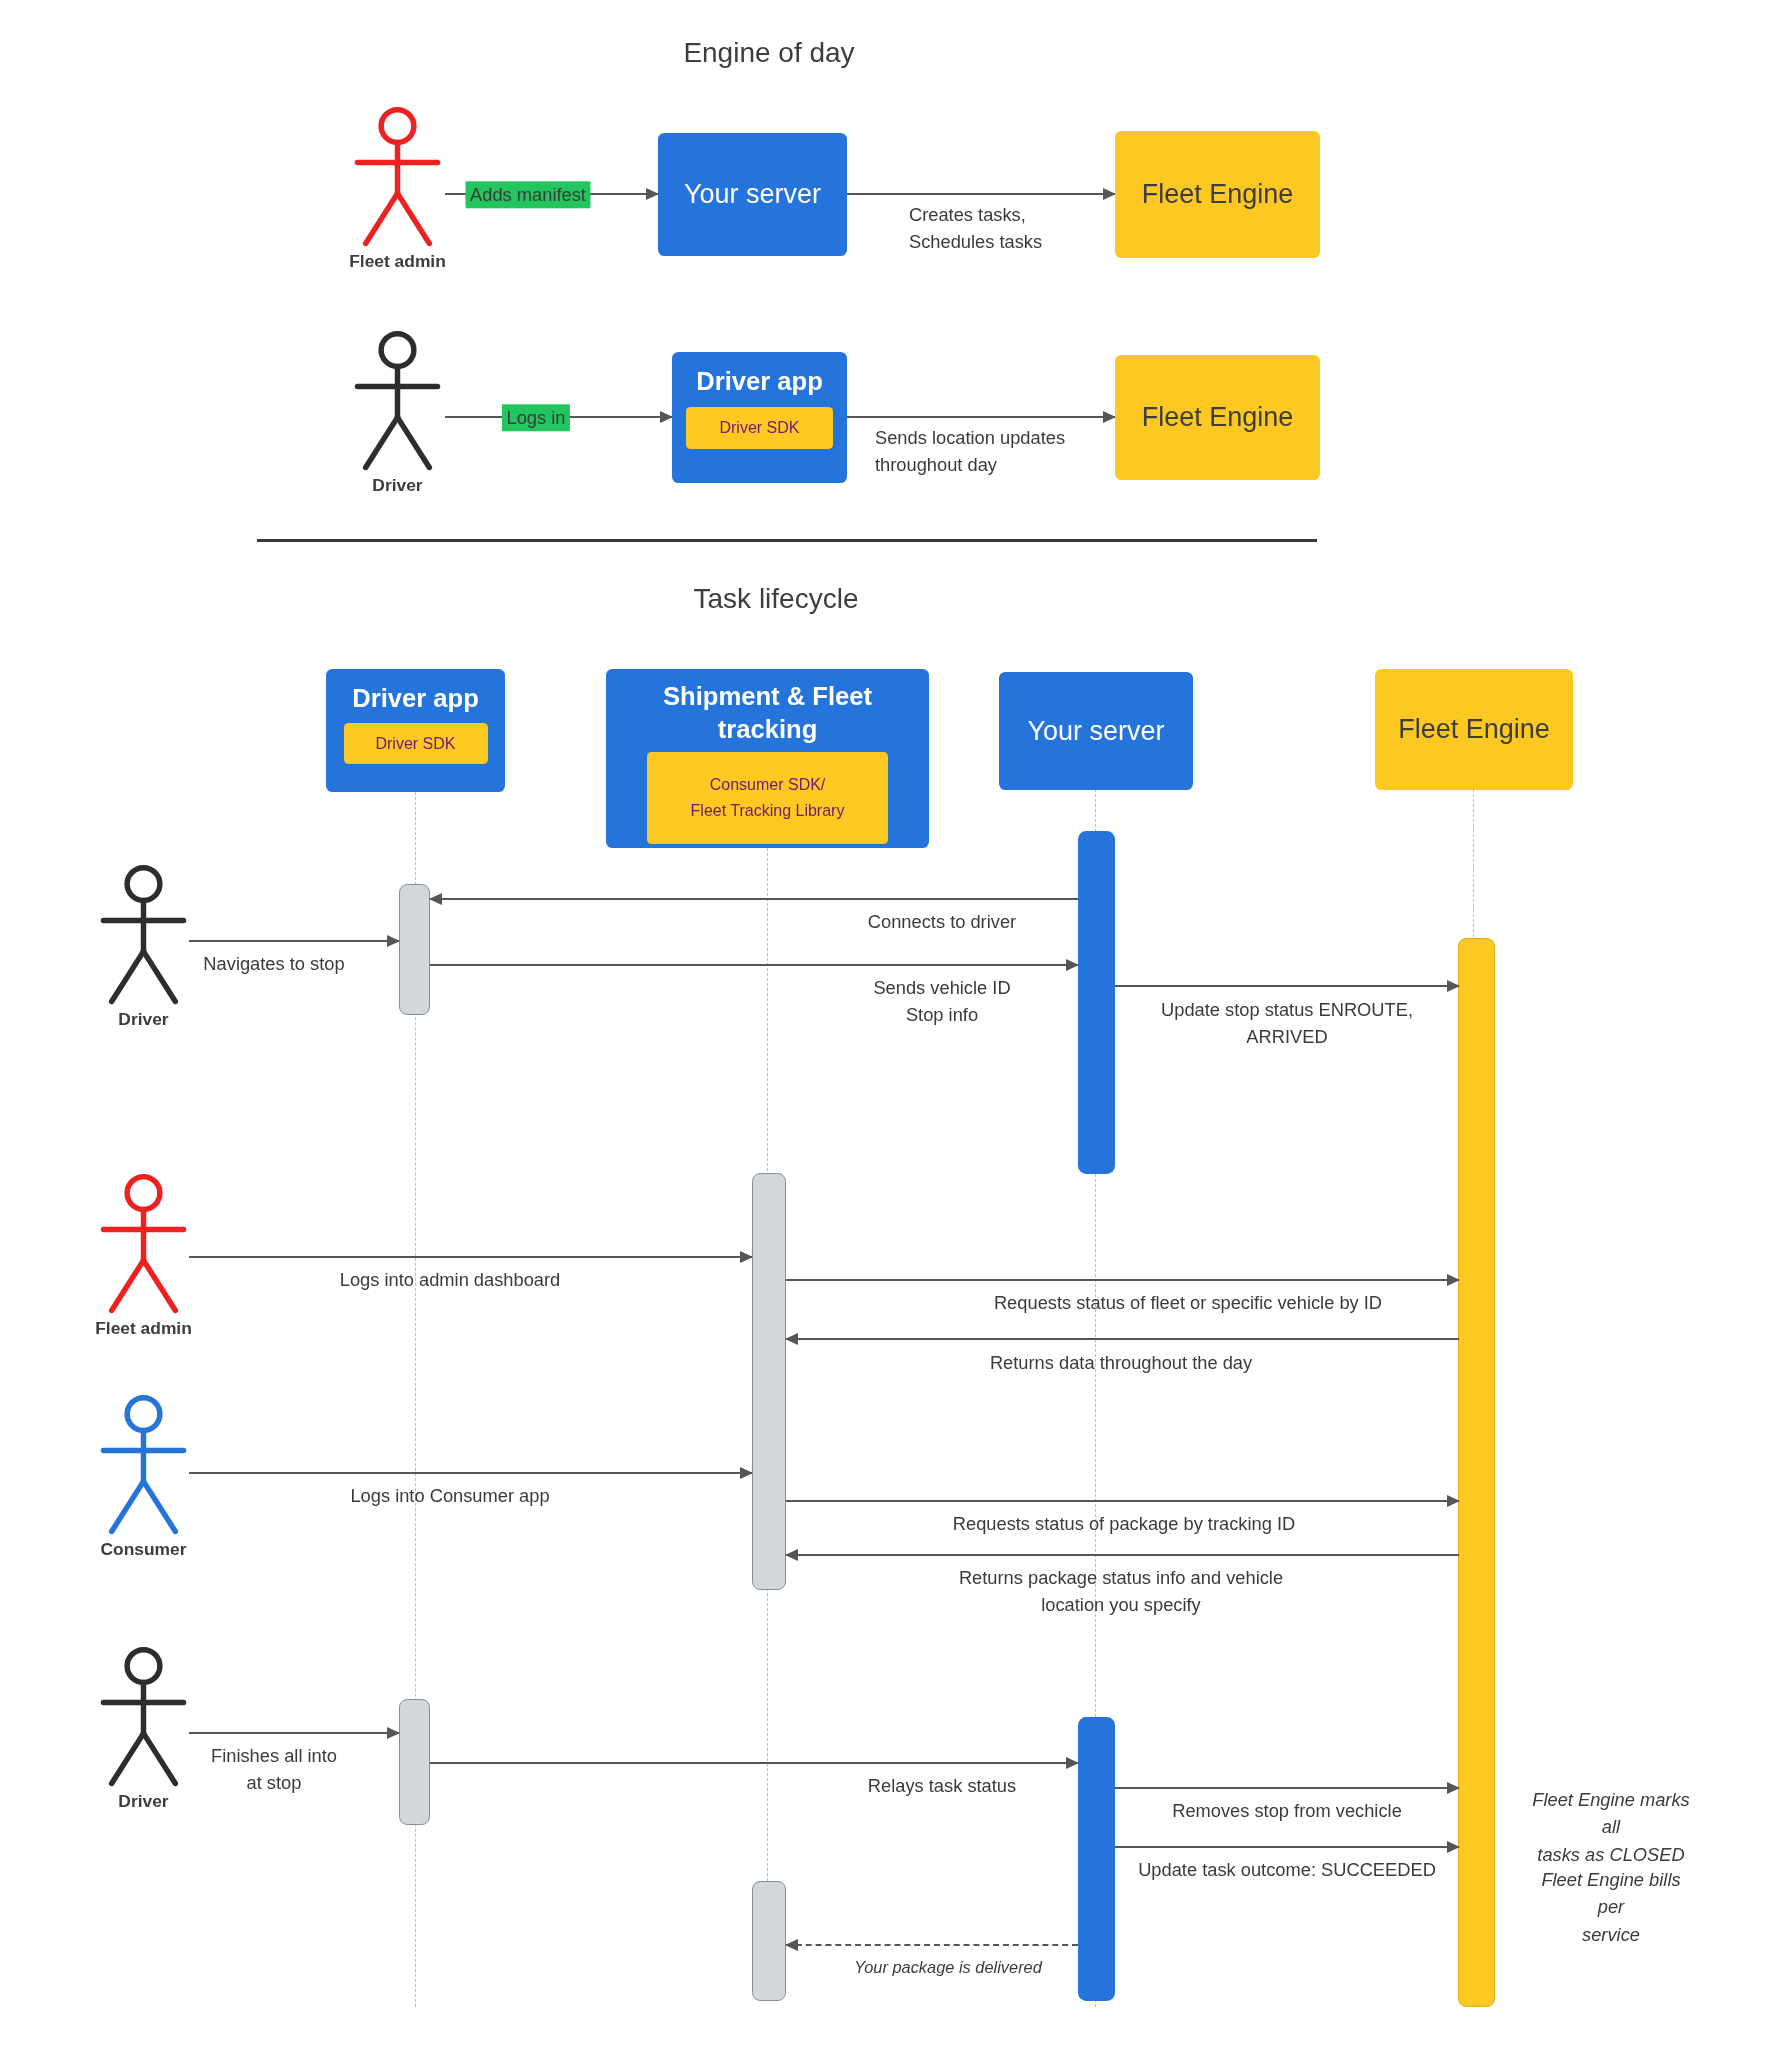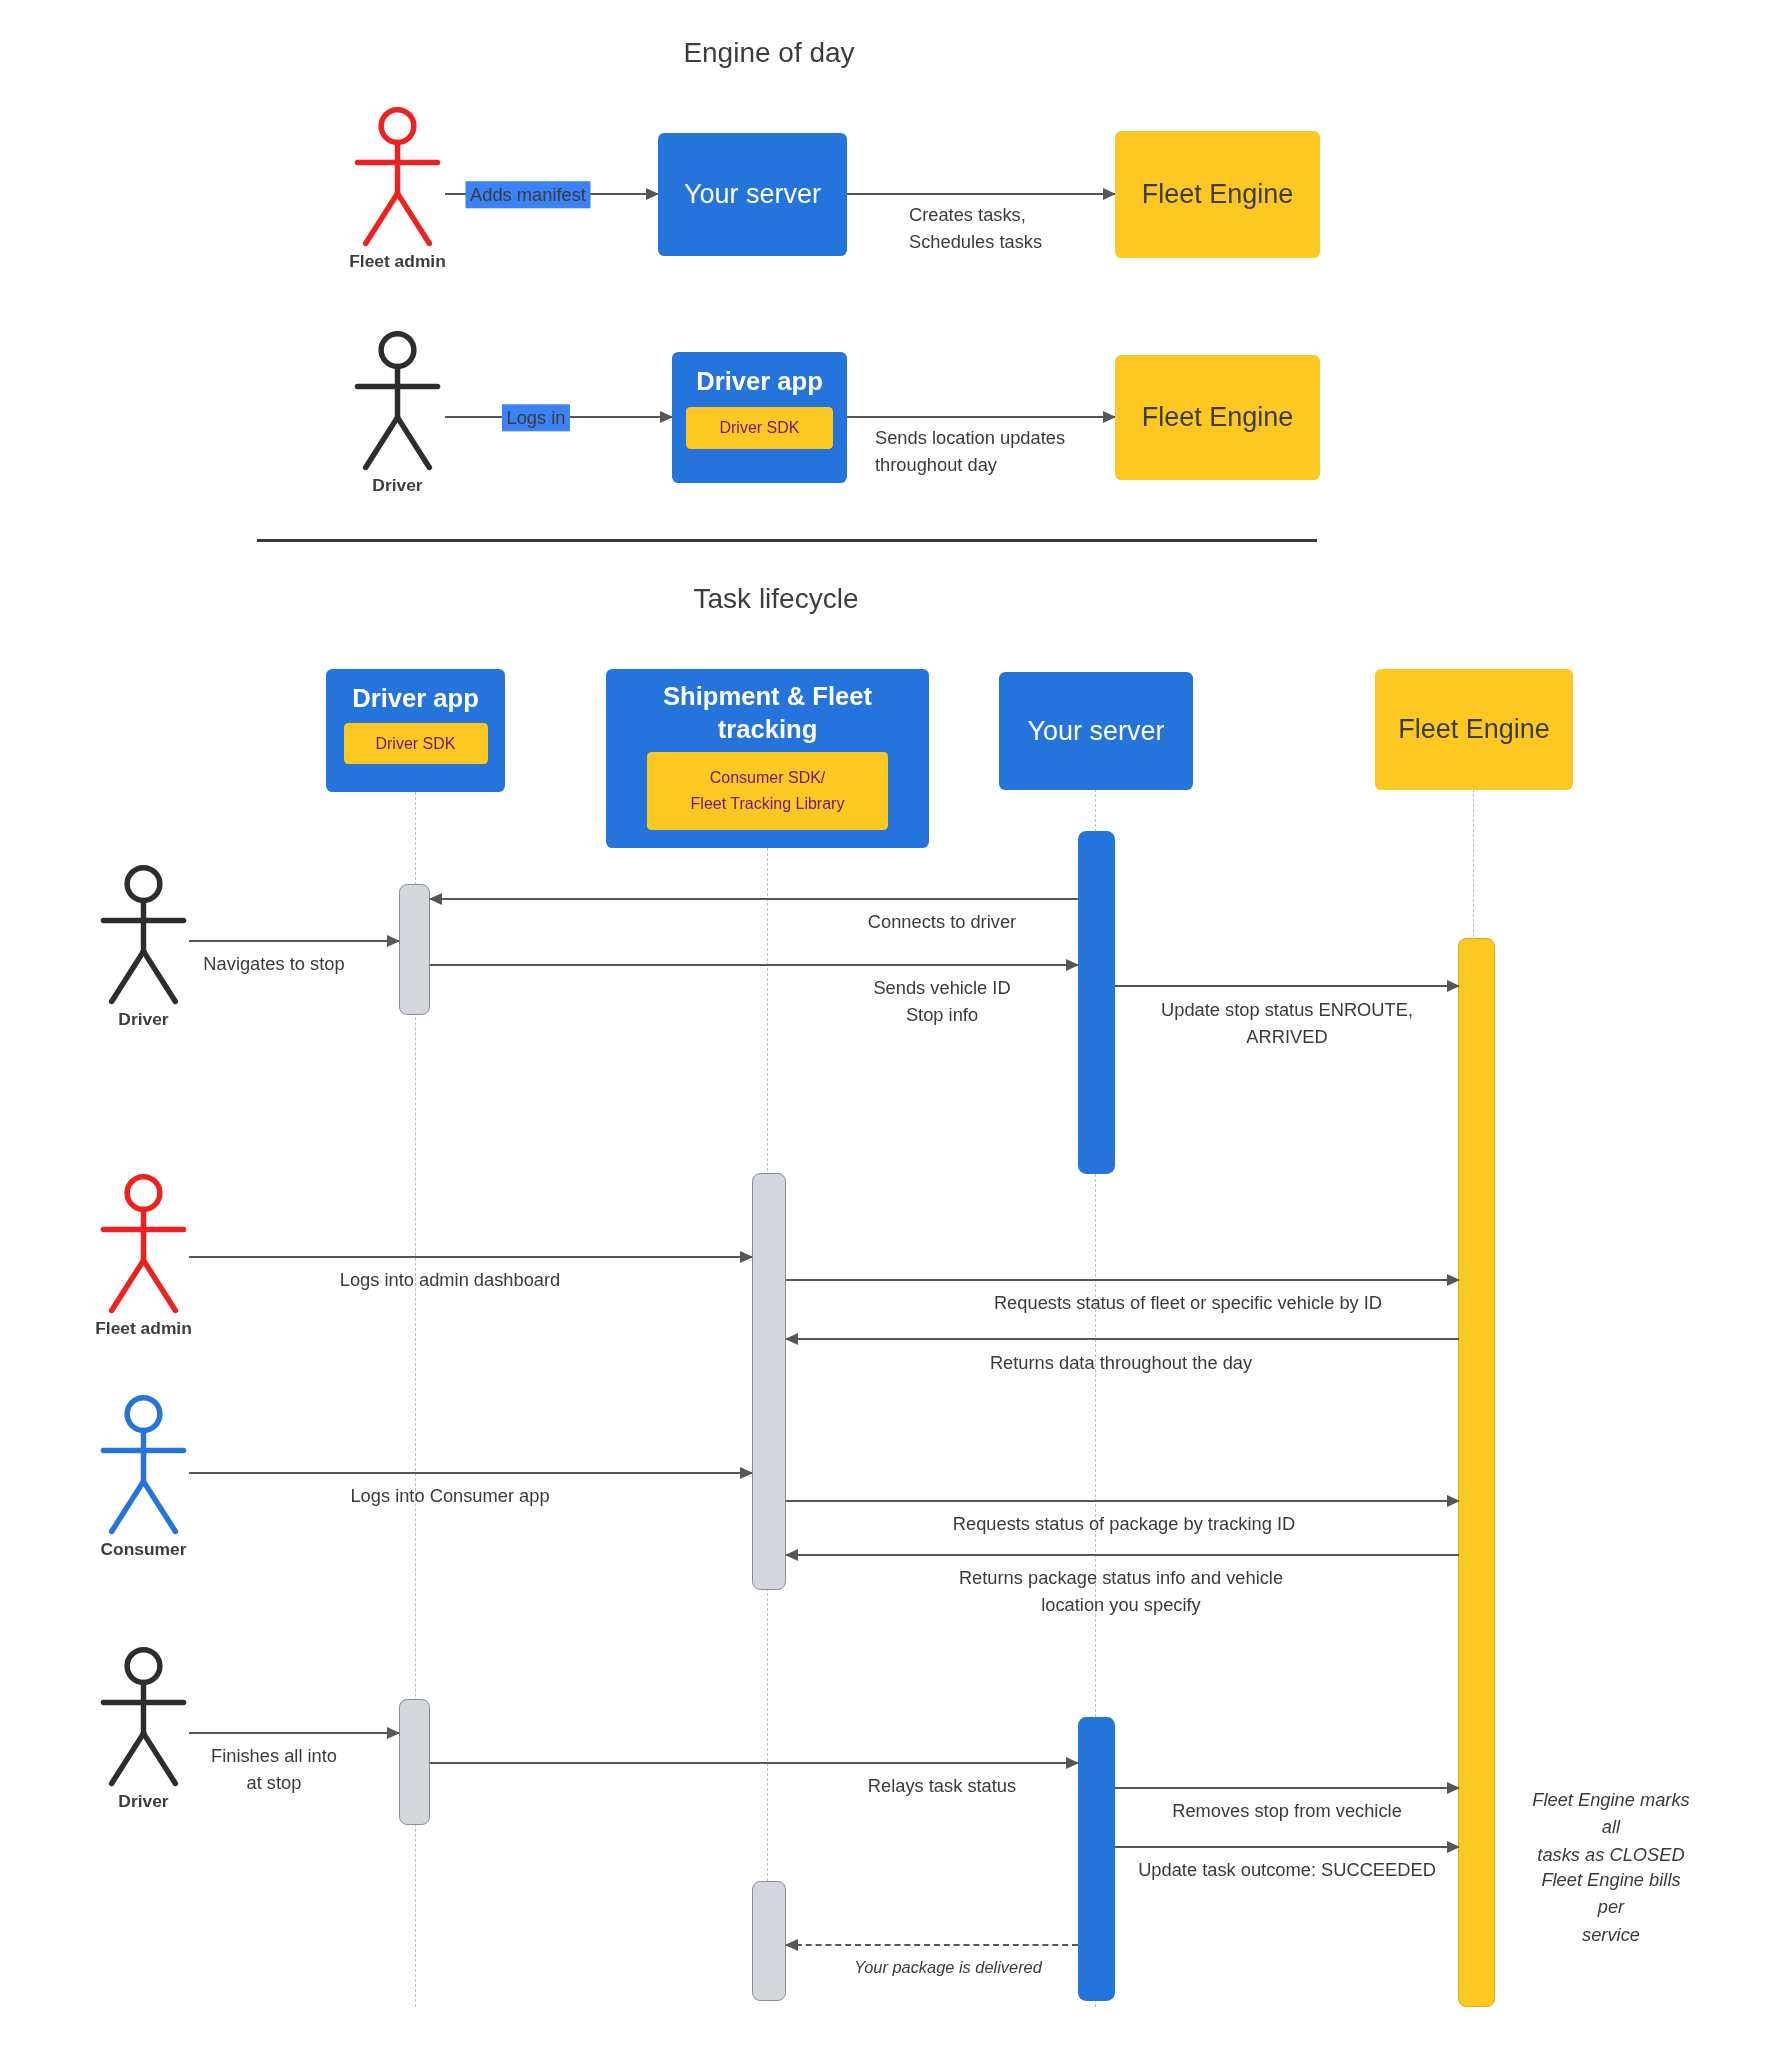"Adds manifest" .lbl.online { background: #3b82f6 -> #22c55e }
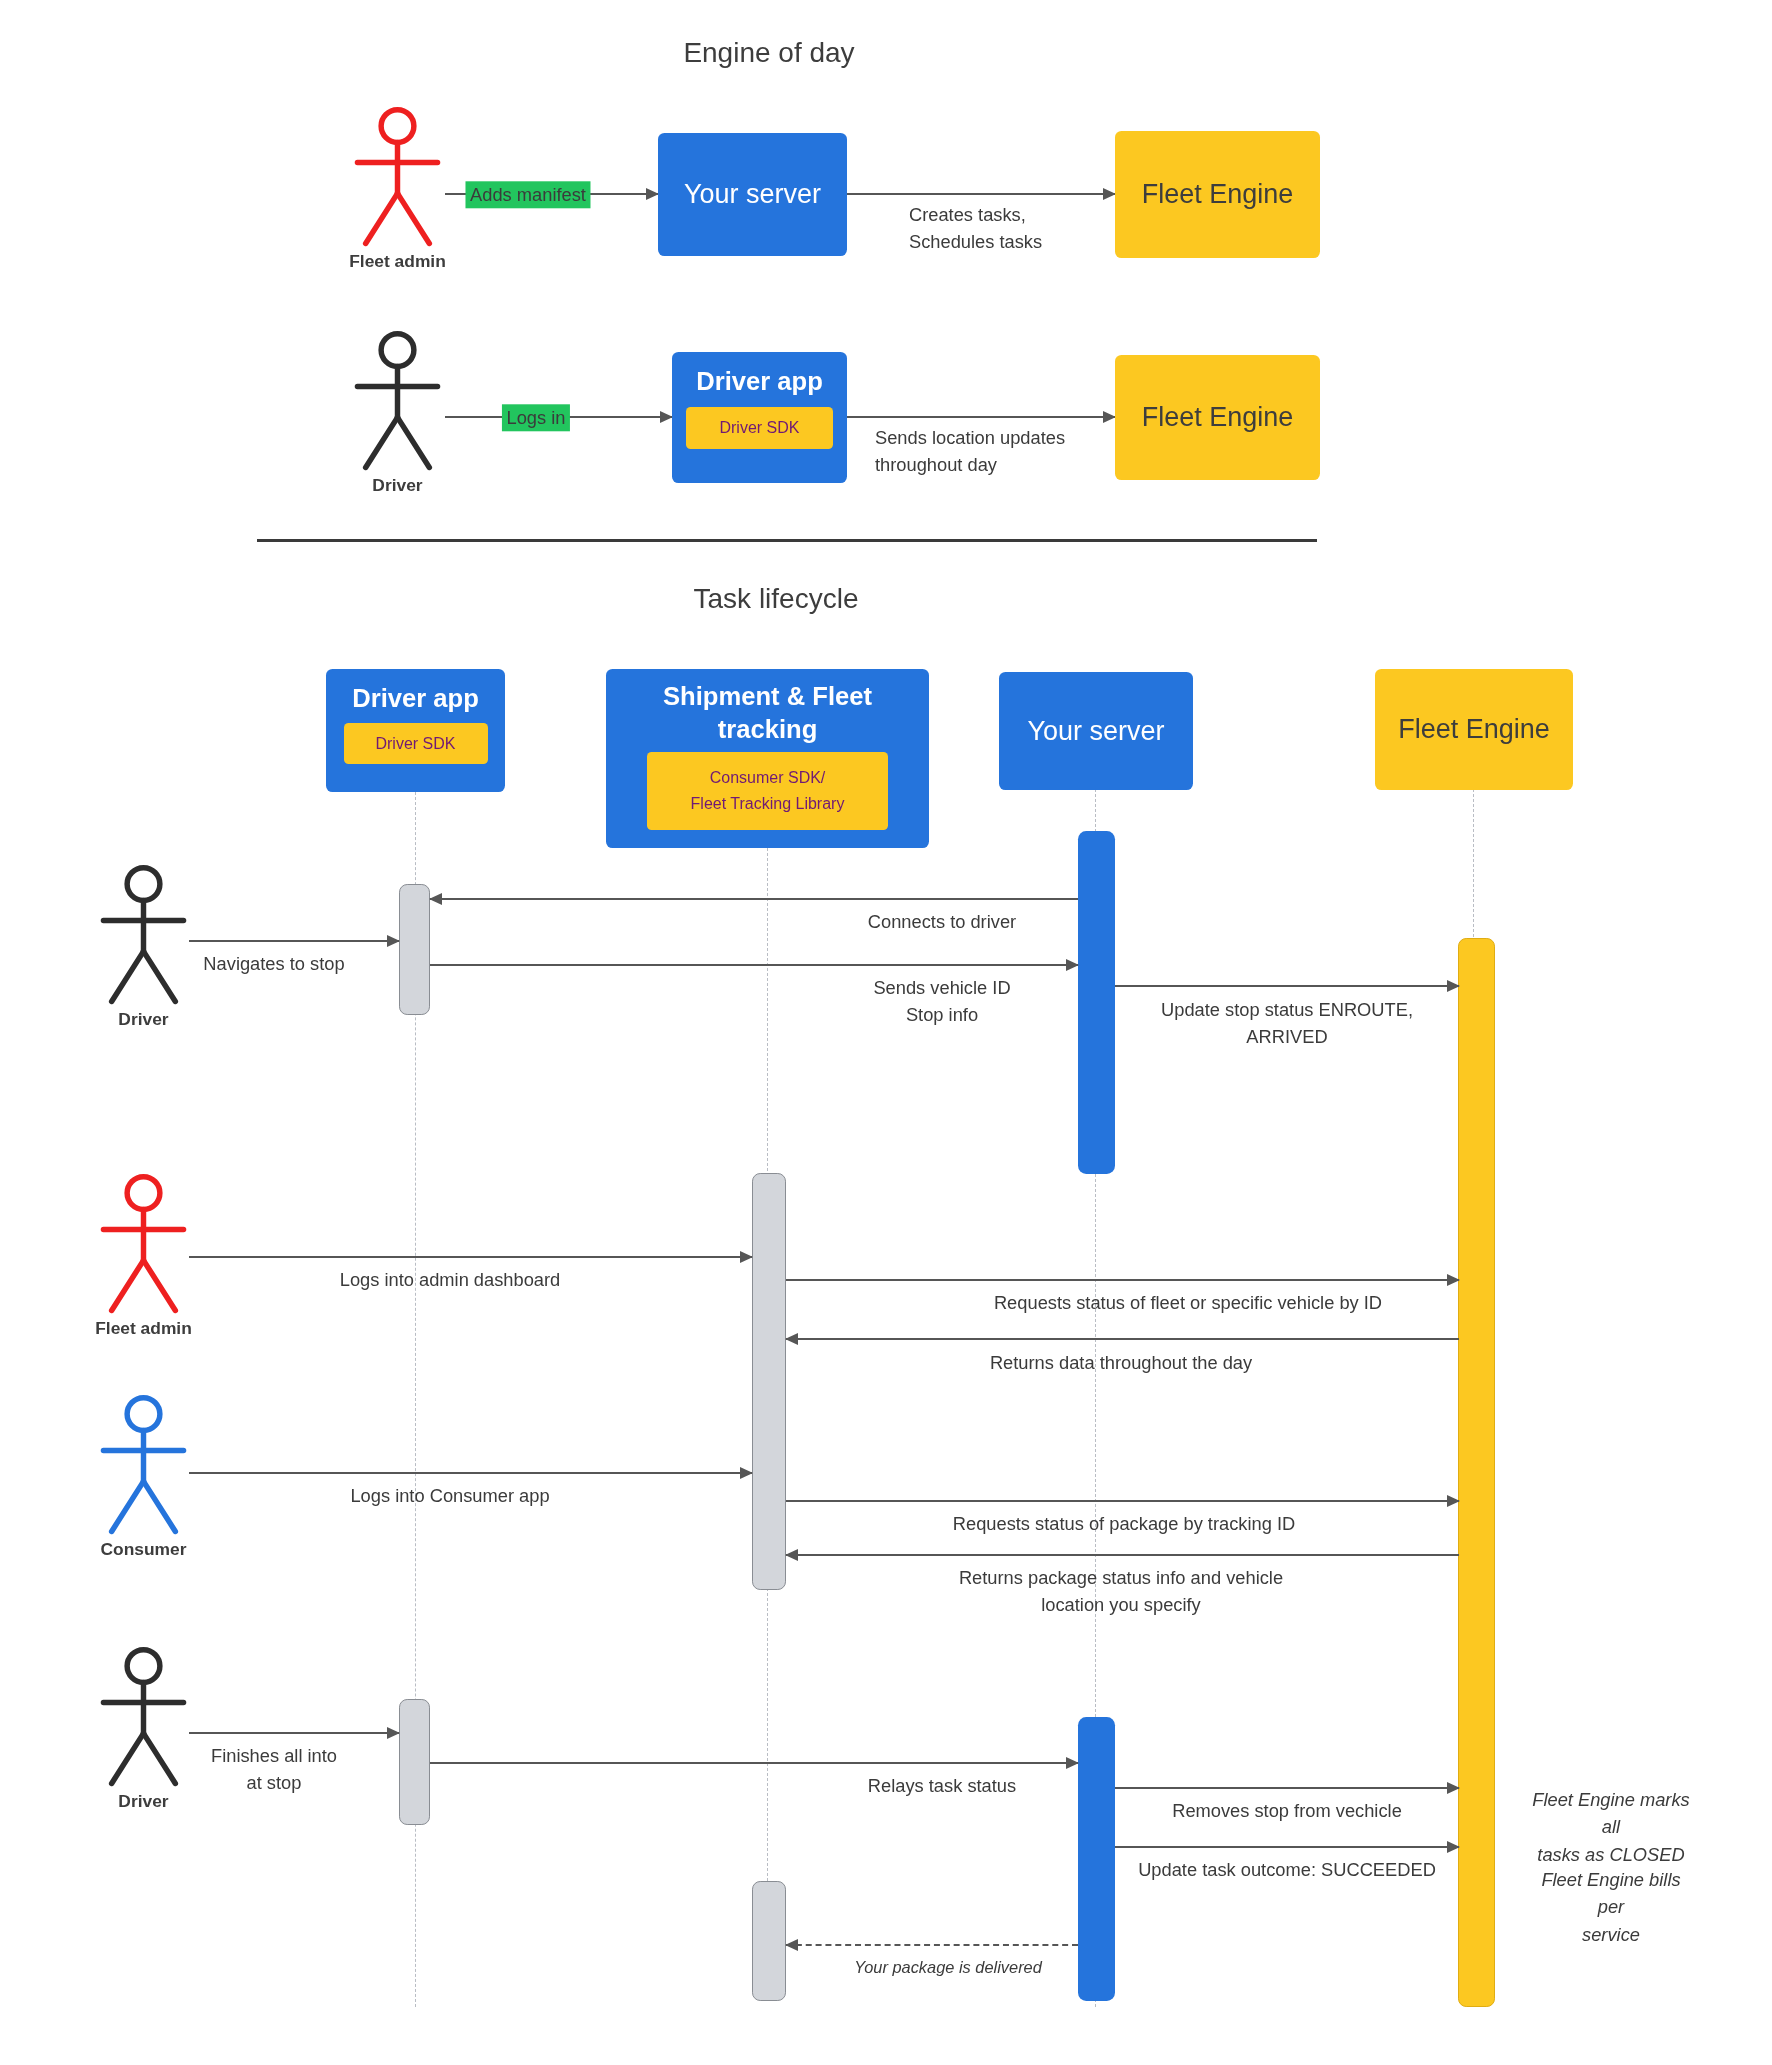"Consumer SDK/" div.chip { height: 78px -> 92px }
